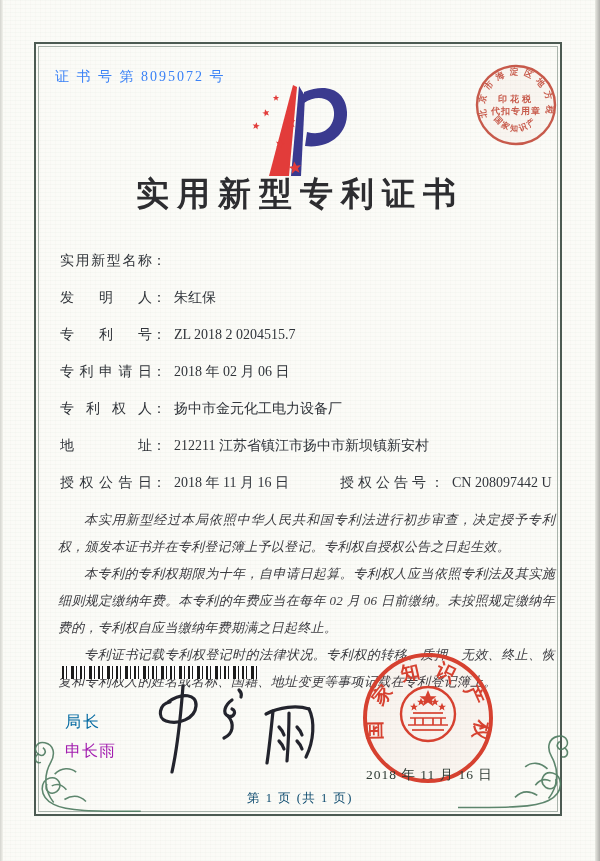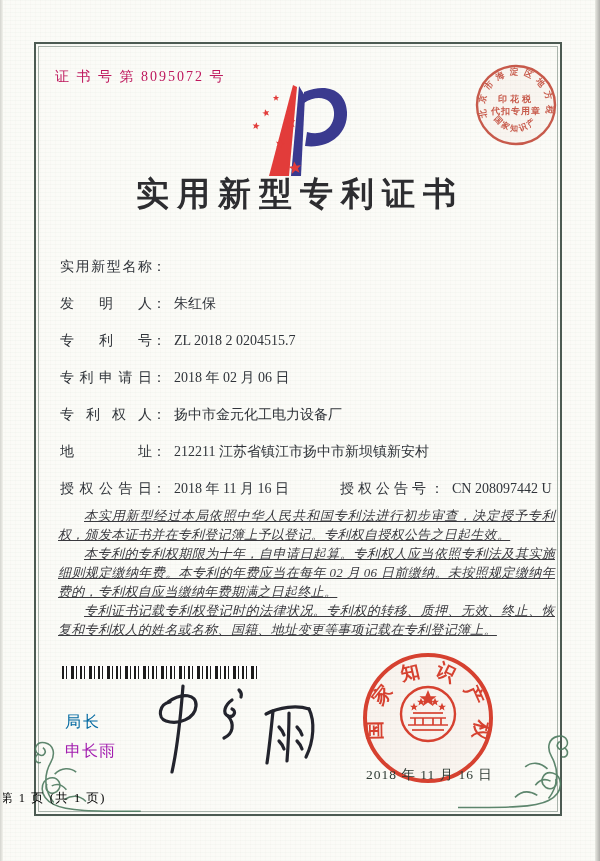"证 书 号 第 8095072" .cert-no { color: #be185d -> #3b82f6 }
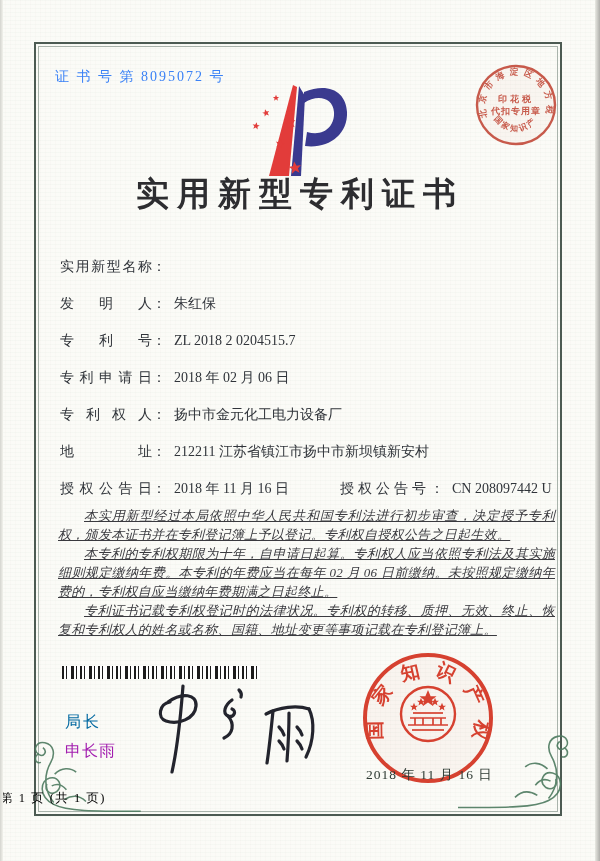"实用新型名称" .fields { margin-top: 6px -> none }
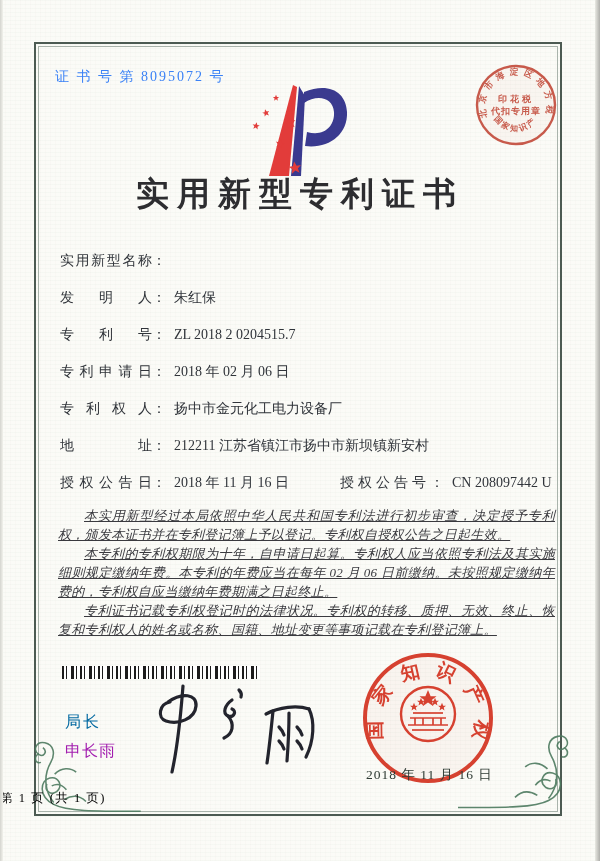"本实用新型经过本局依照中华人民共和国专利法进行初步审查，决定授予专利权，颁发本证" .body-text { line-height: 19px -> 27px; text-decoration: underline -> none }
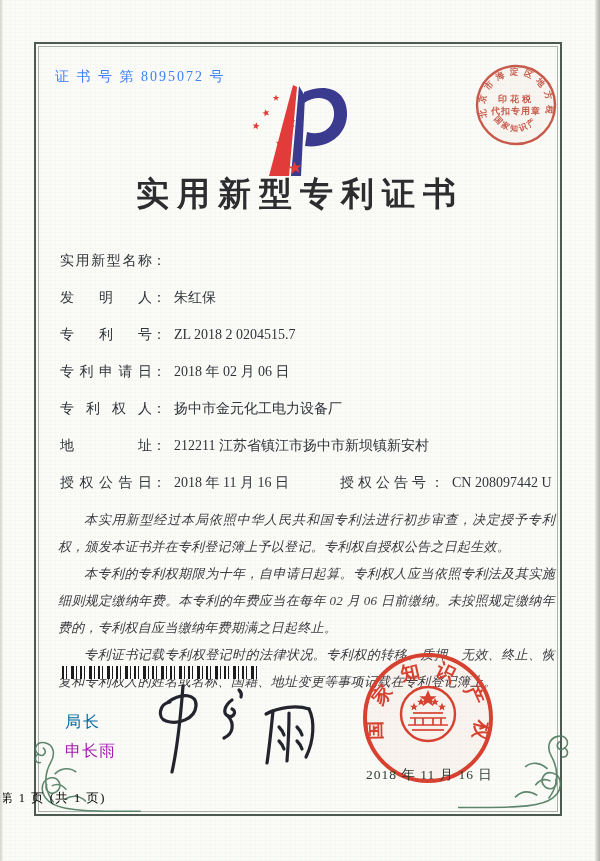"第 1 页 (共 1" .footer { color: #000000 -> #0c4a6e; text-align: none -> center }
